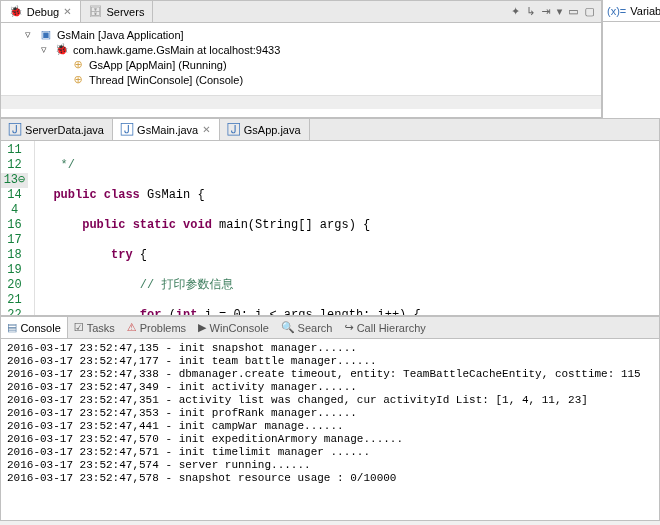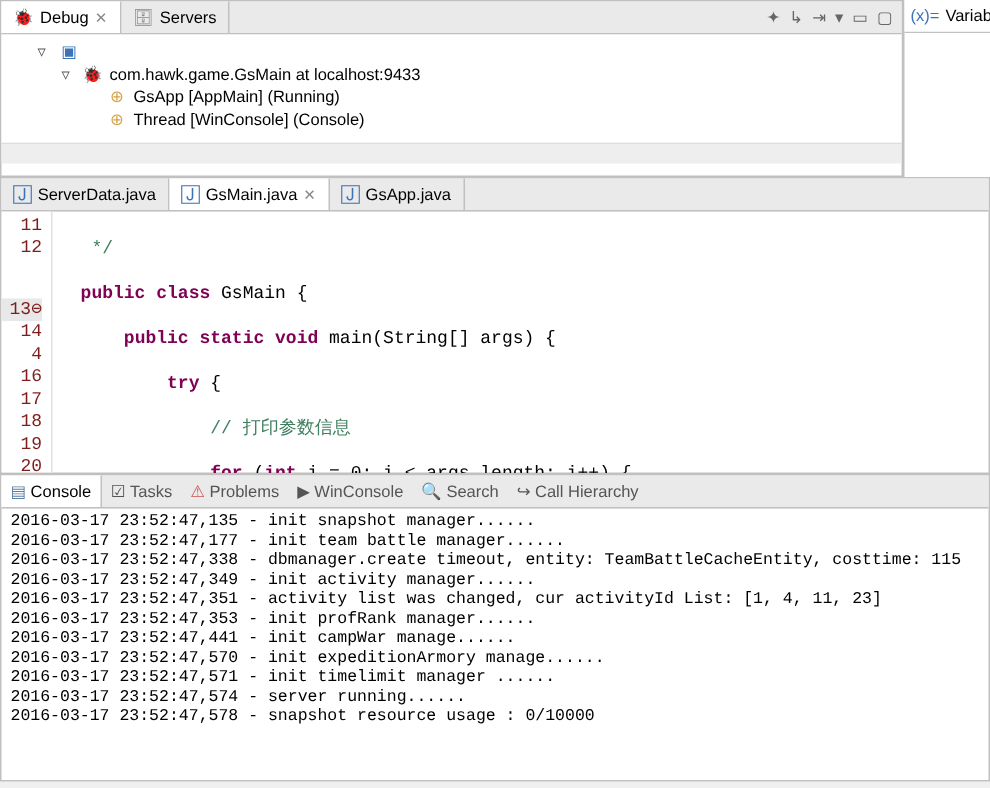"GsMain [Java Application]" span { html: none -> <span>GsMain [Java Application]</span> }
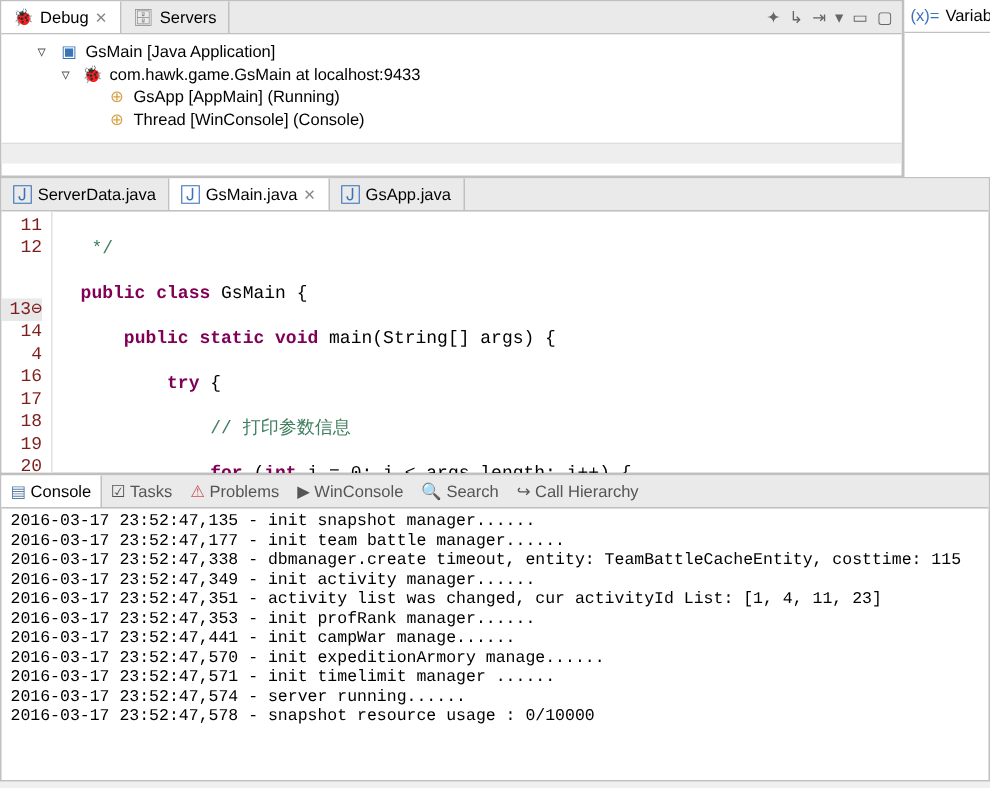"11" .gutter { color: #7f1d1d -> #15803d; text-align: right -> center }
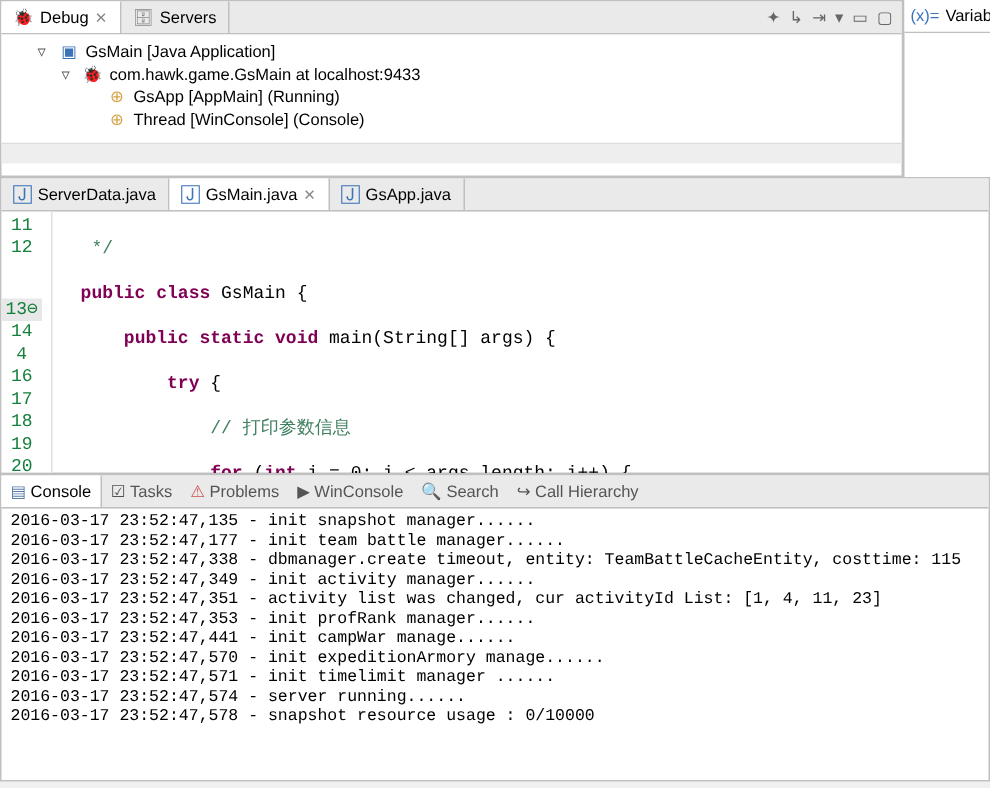"13⊖" .gutter .ln.folded { margin-top: 26px -> none }
